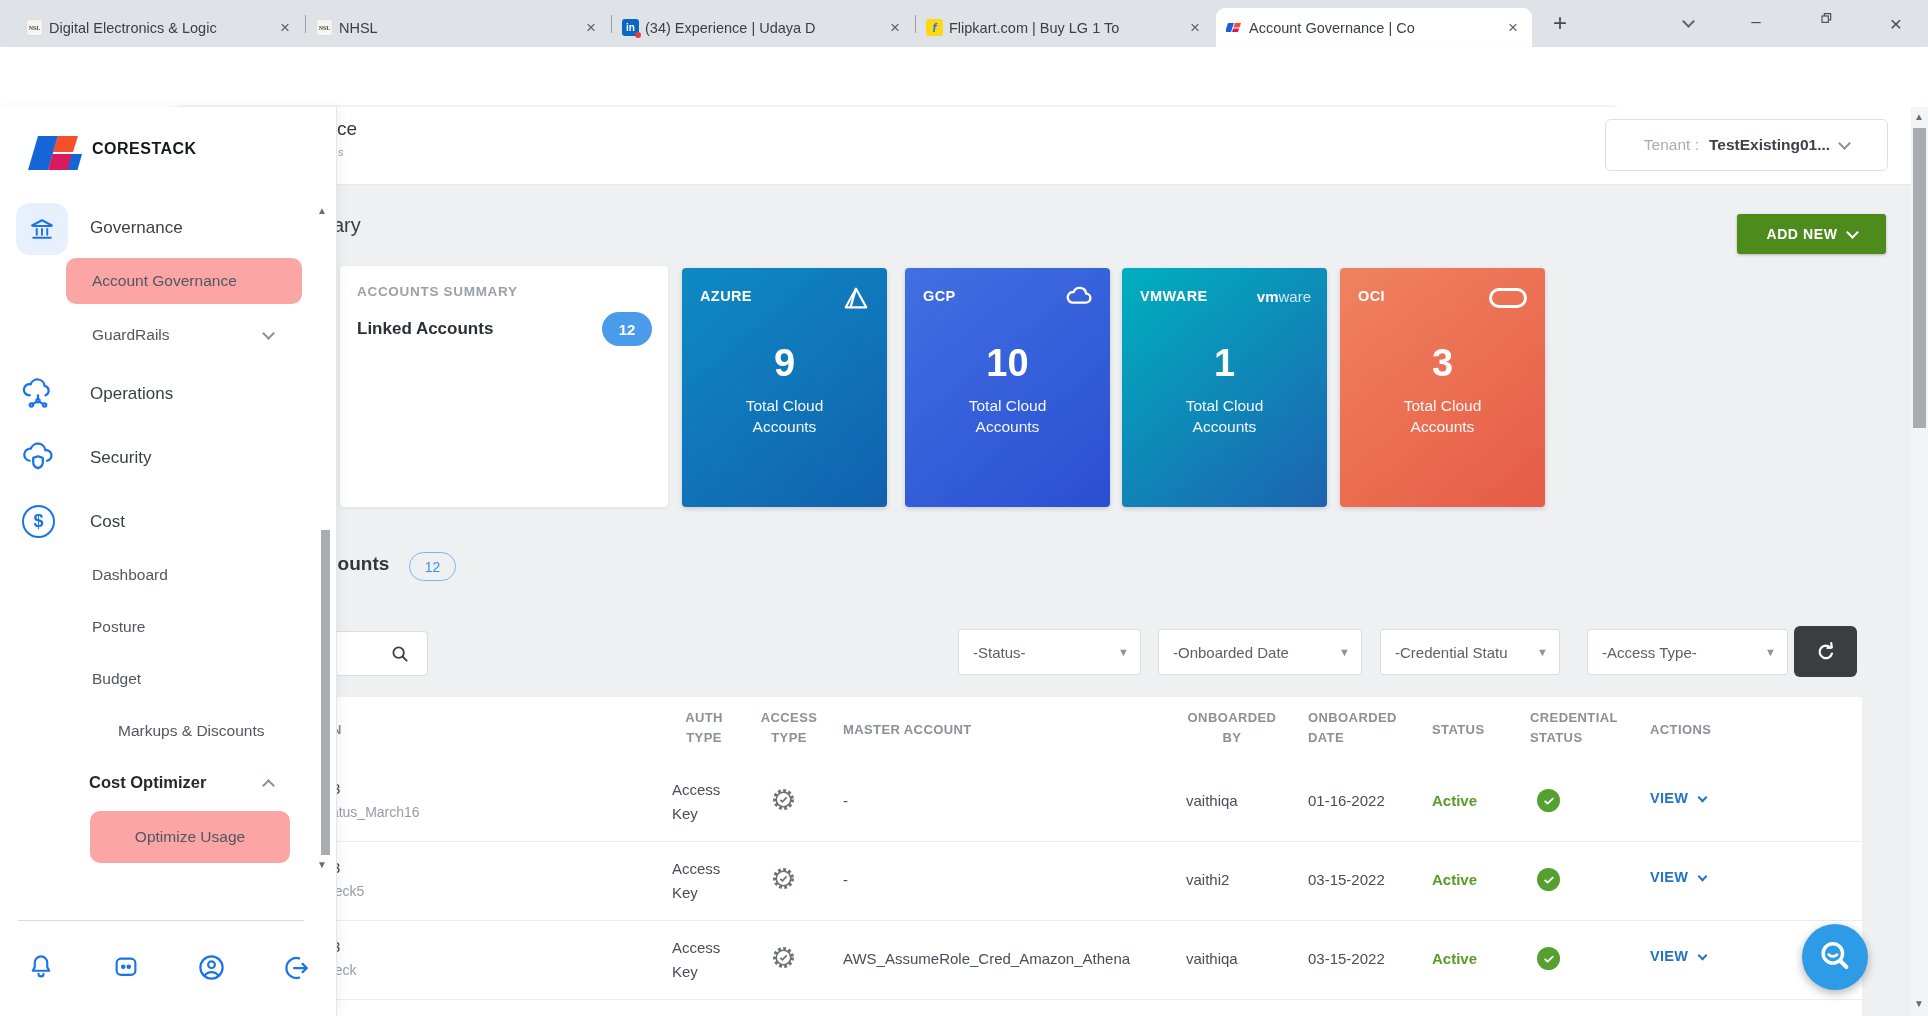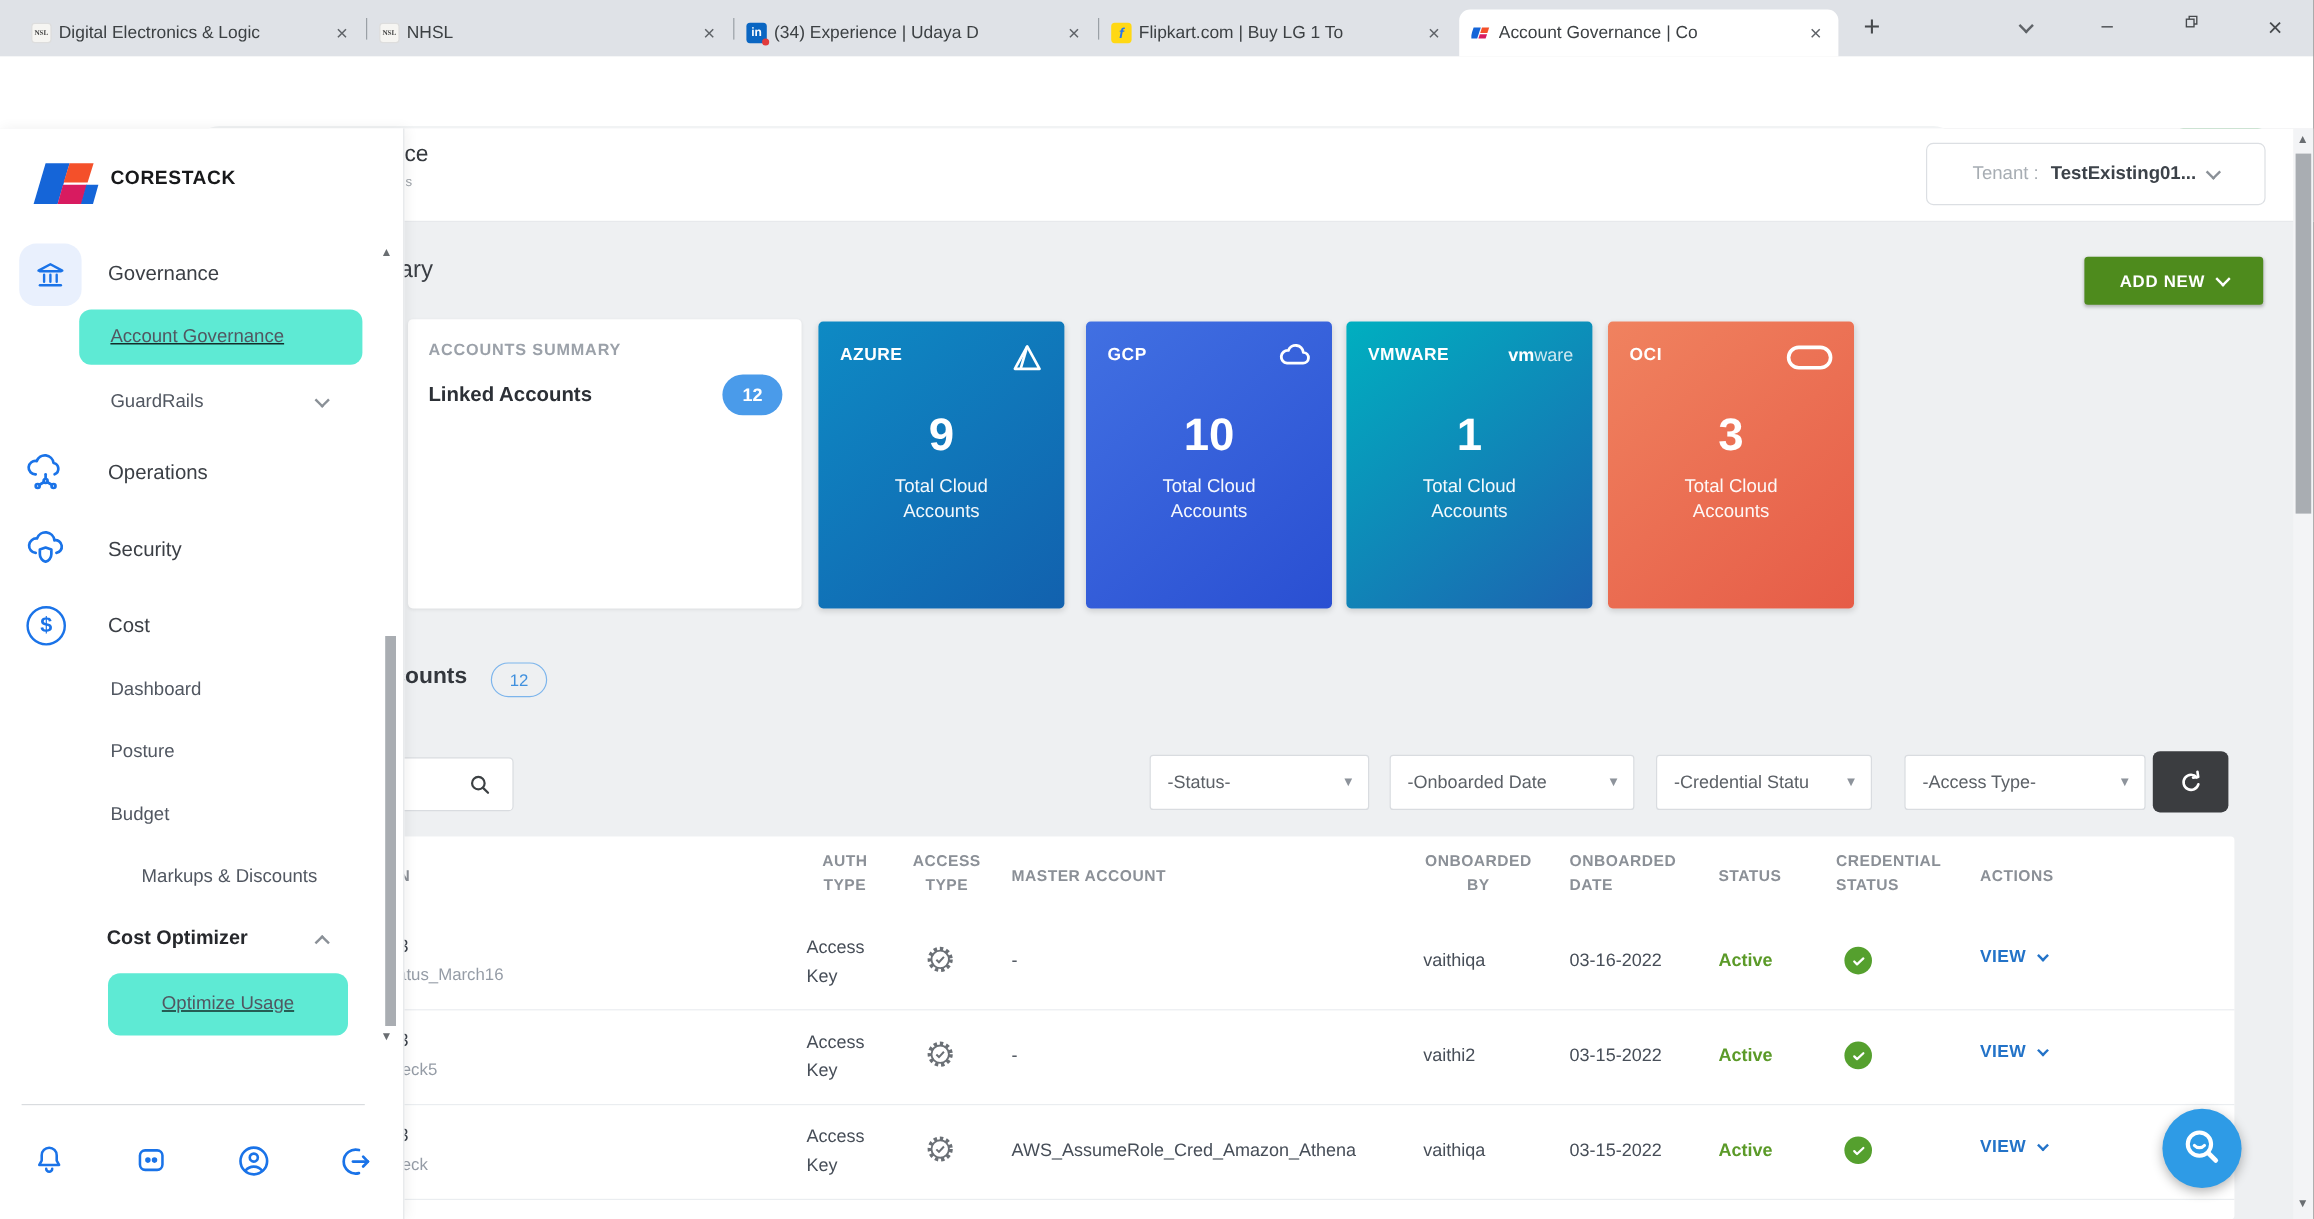"Account Governance" .shl { background: #5eead4 -> #fca5a5; text-decoration: underline -> none }
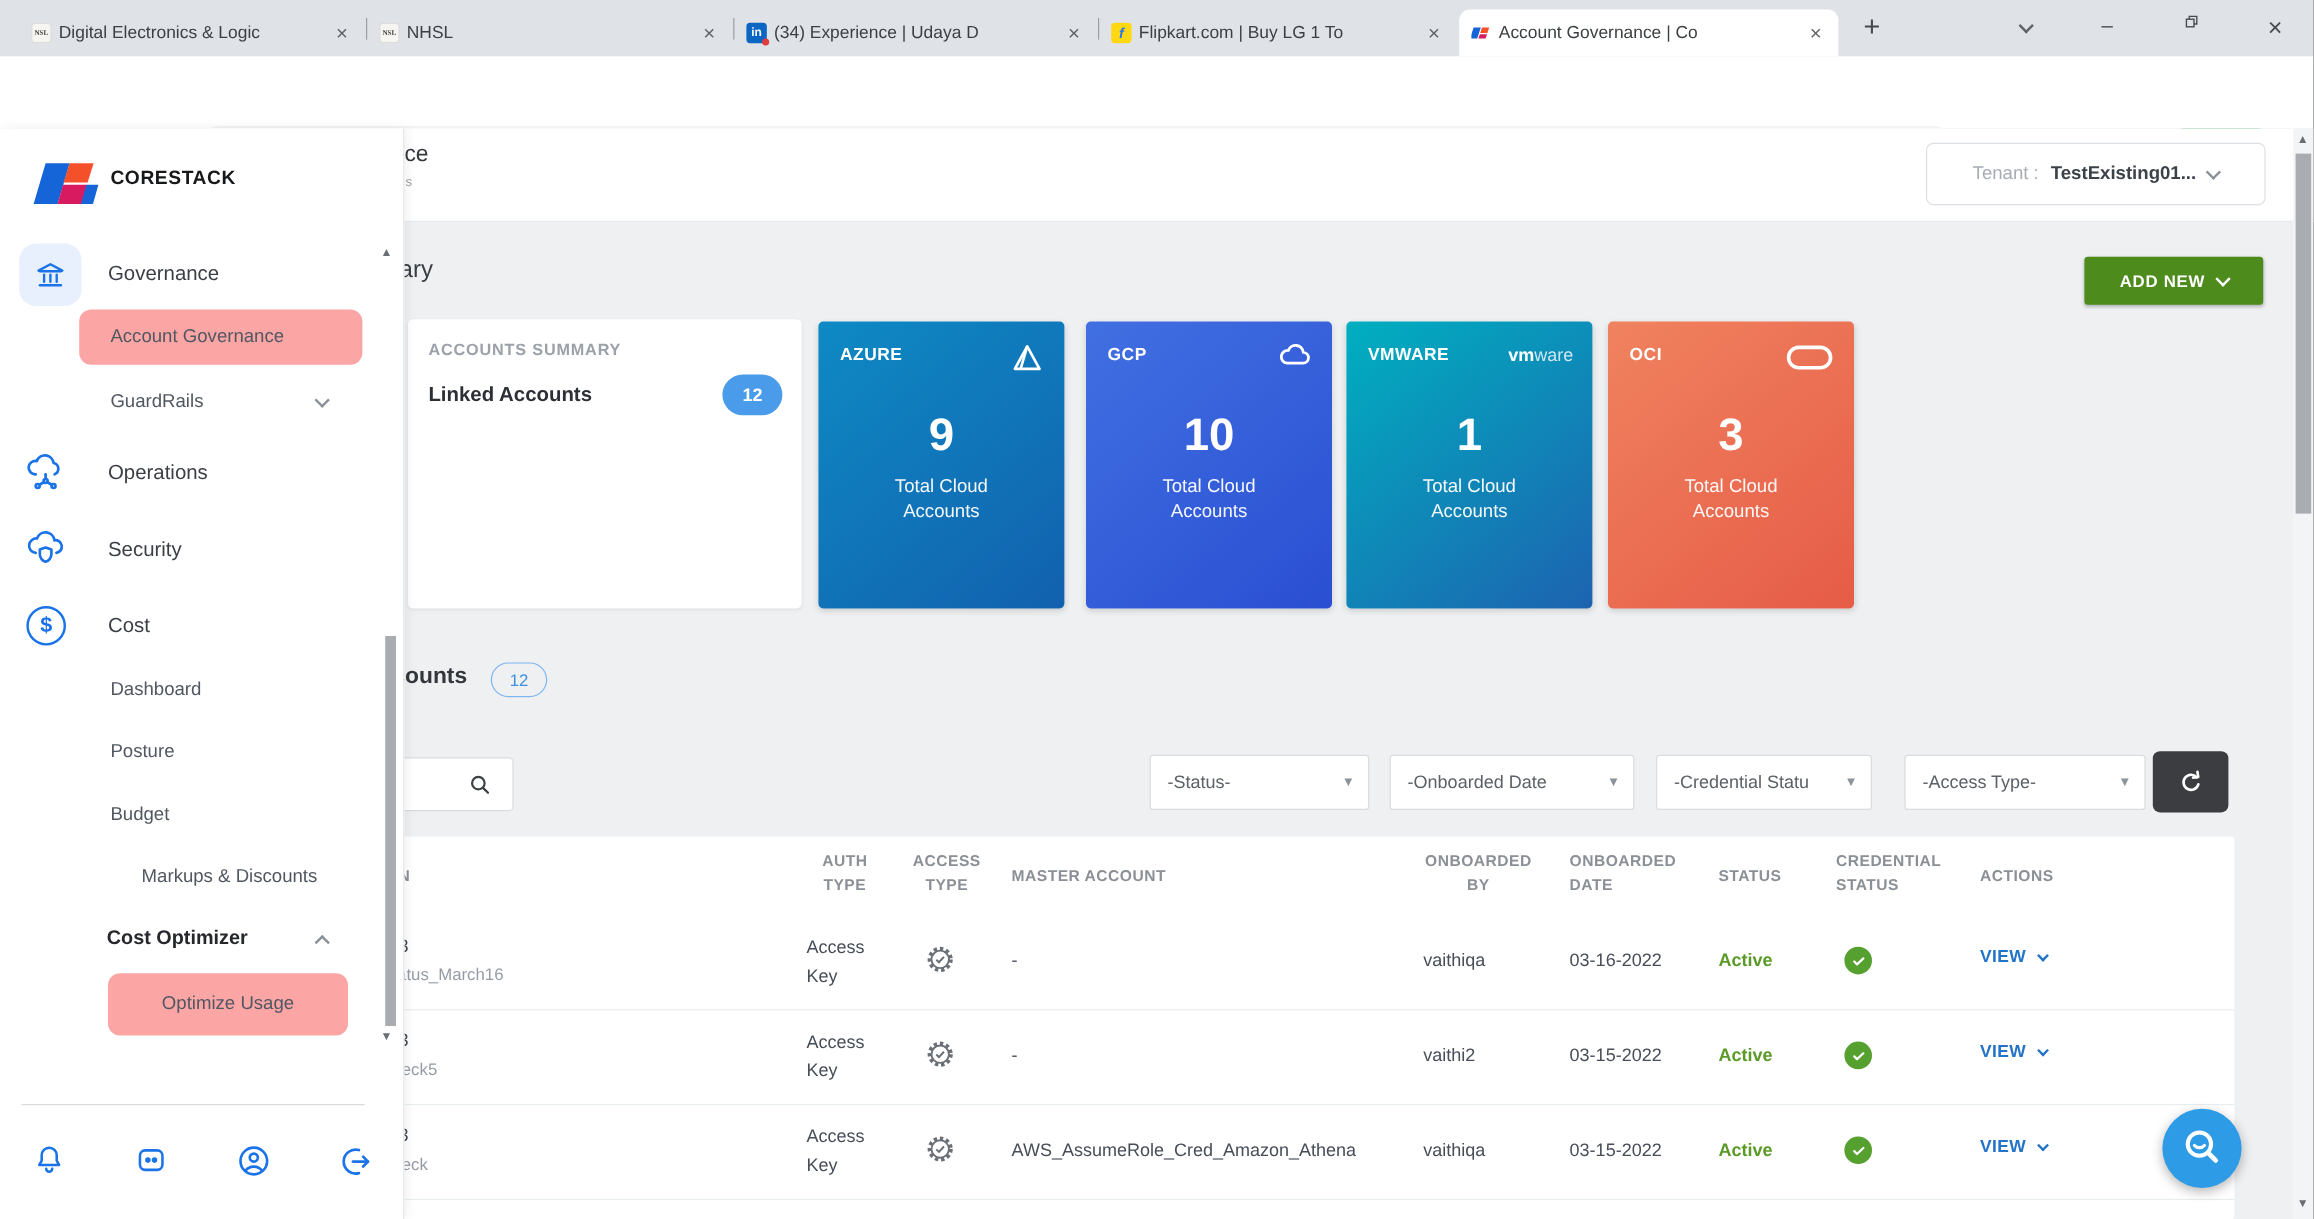"03-16-2022" div.cell { text: 03-16-2022 -> 01-16-2022 }
